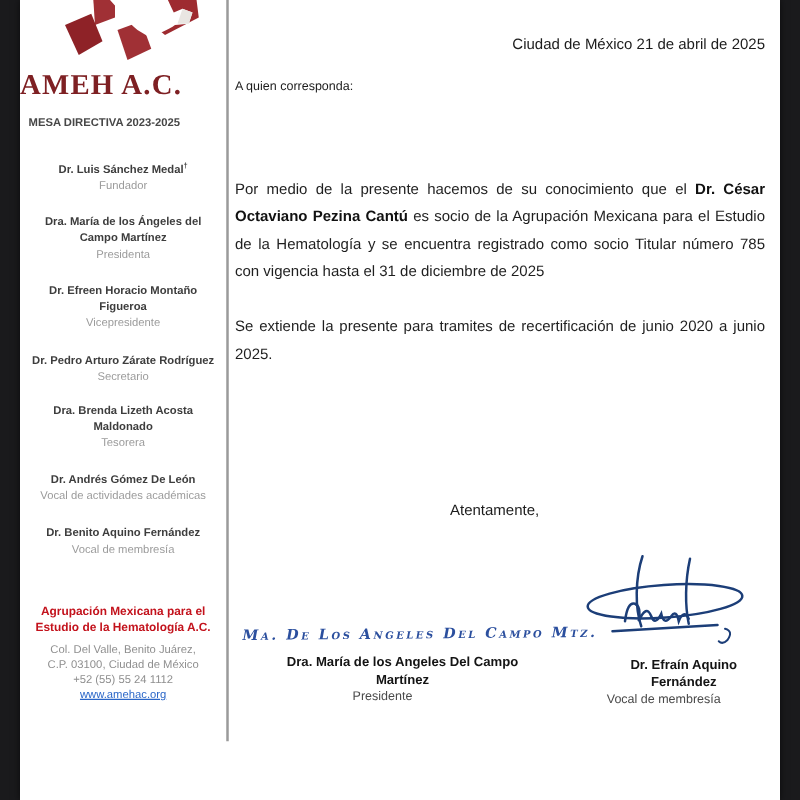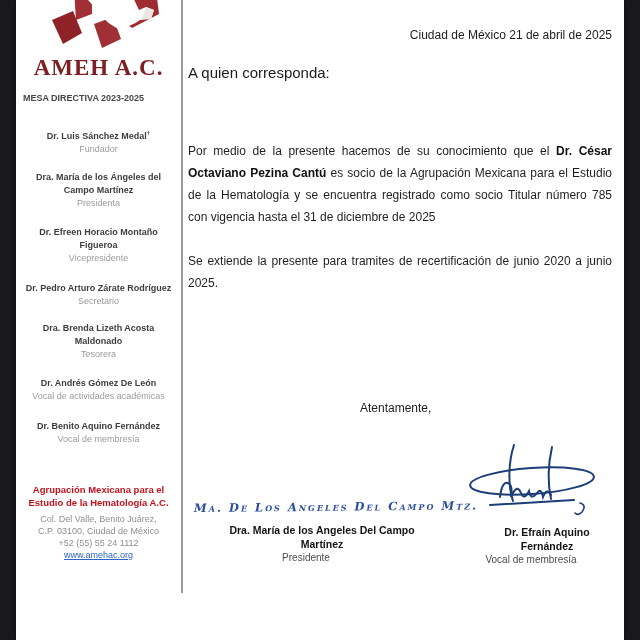"AMEH A.C." .brand { text-align: center -> none }
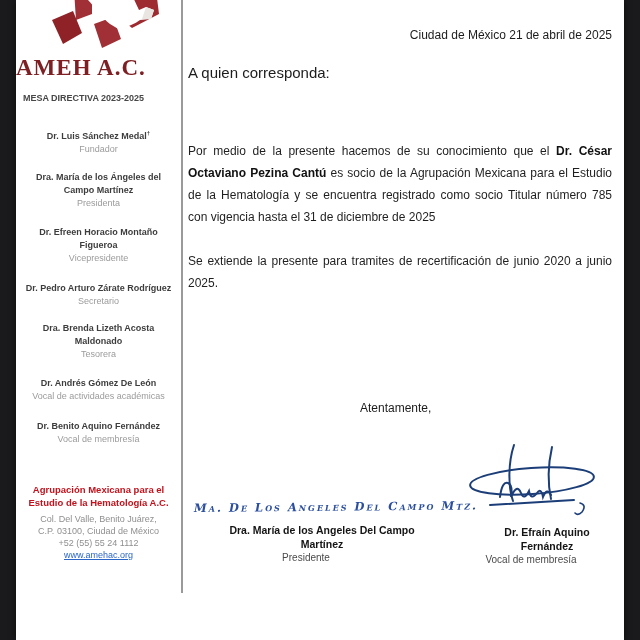"A quien corresponda:" .salutation { font-size: 15px -> 10px }
